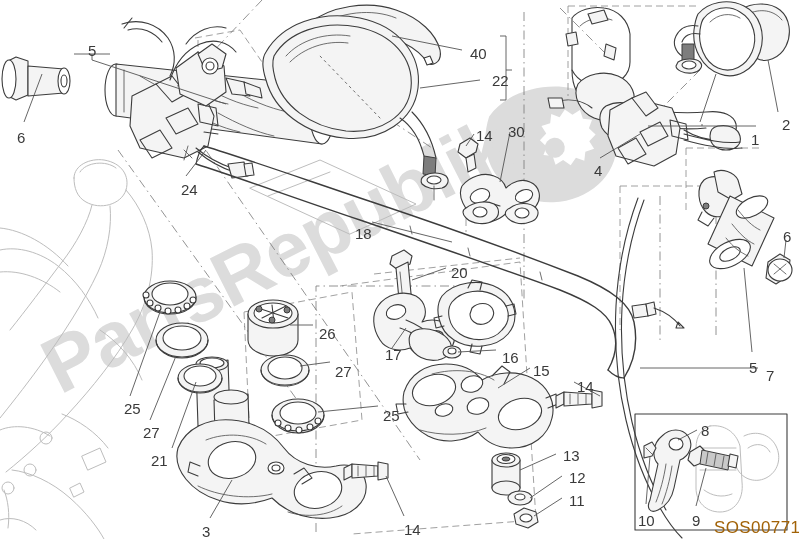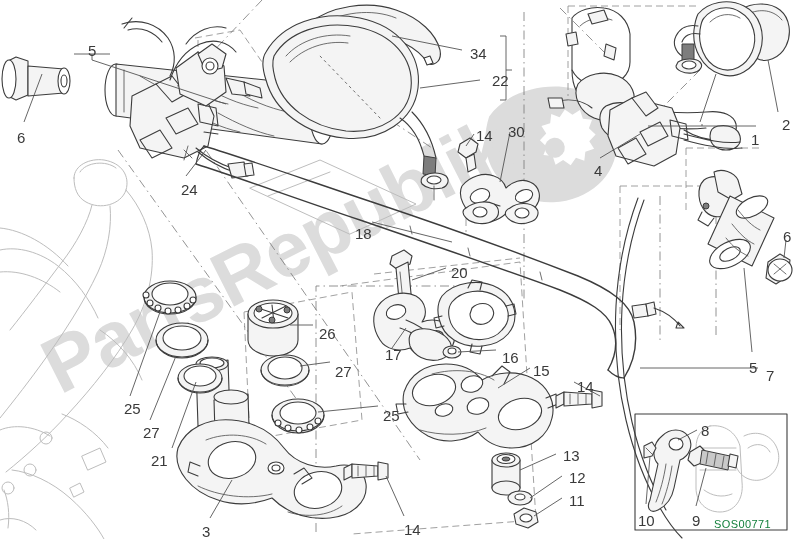"34" span.lbl { text: 34 -> 40 }
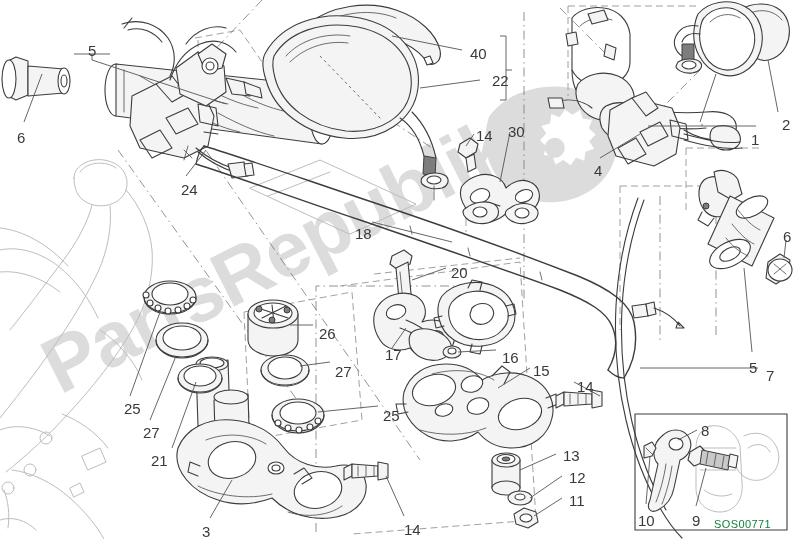"SOS00771" .code { color: #15803d -> #a16207; font-size: 11px -> 17px }
